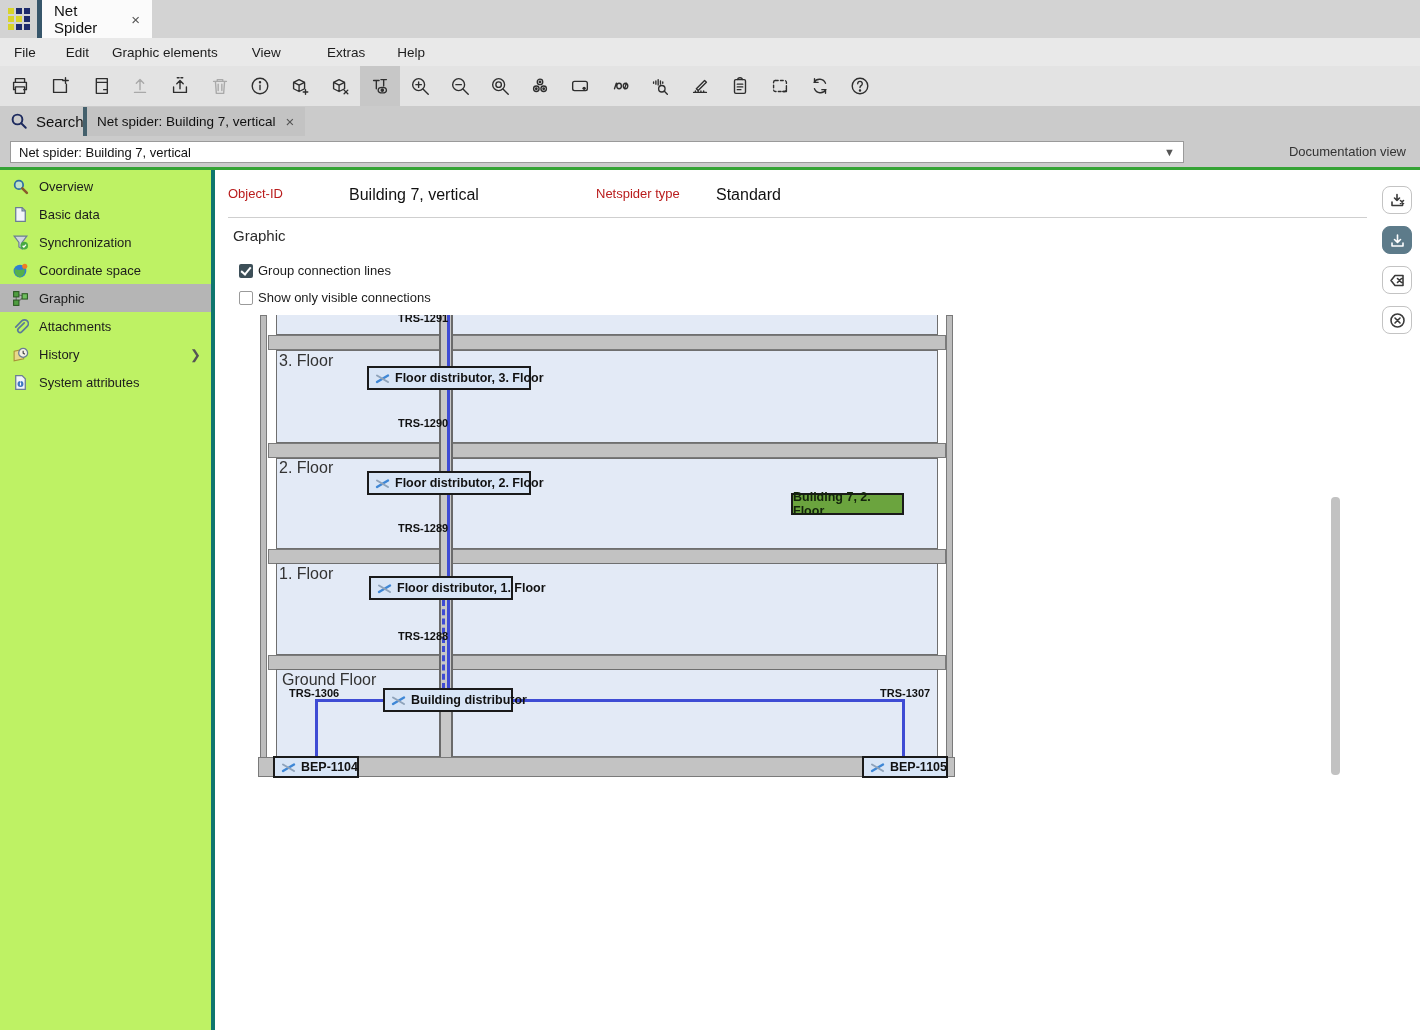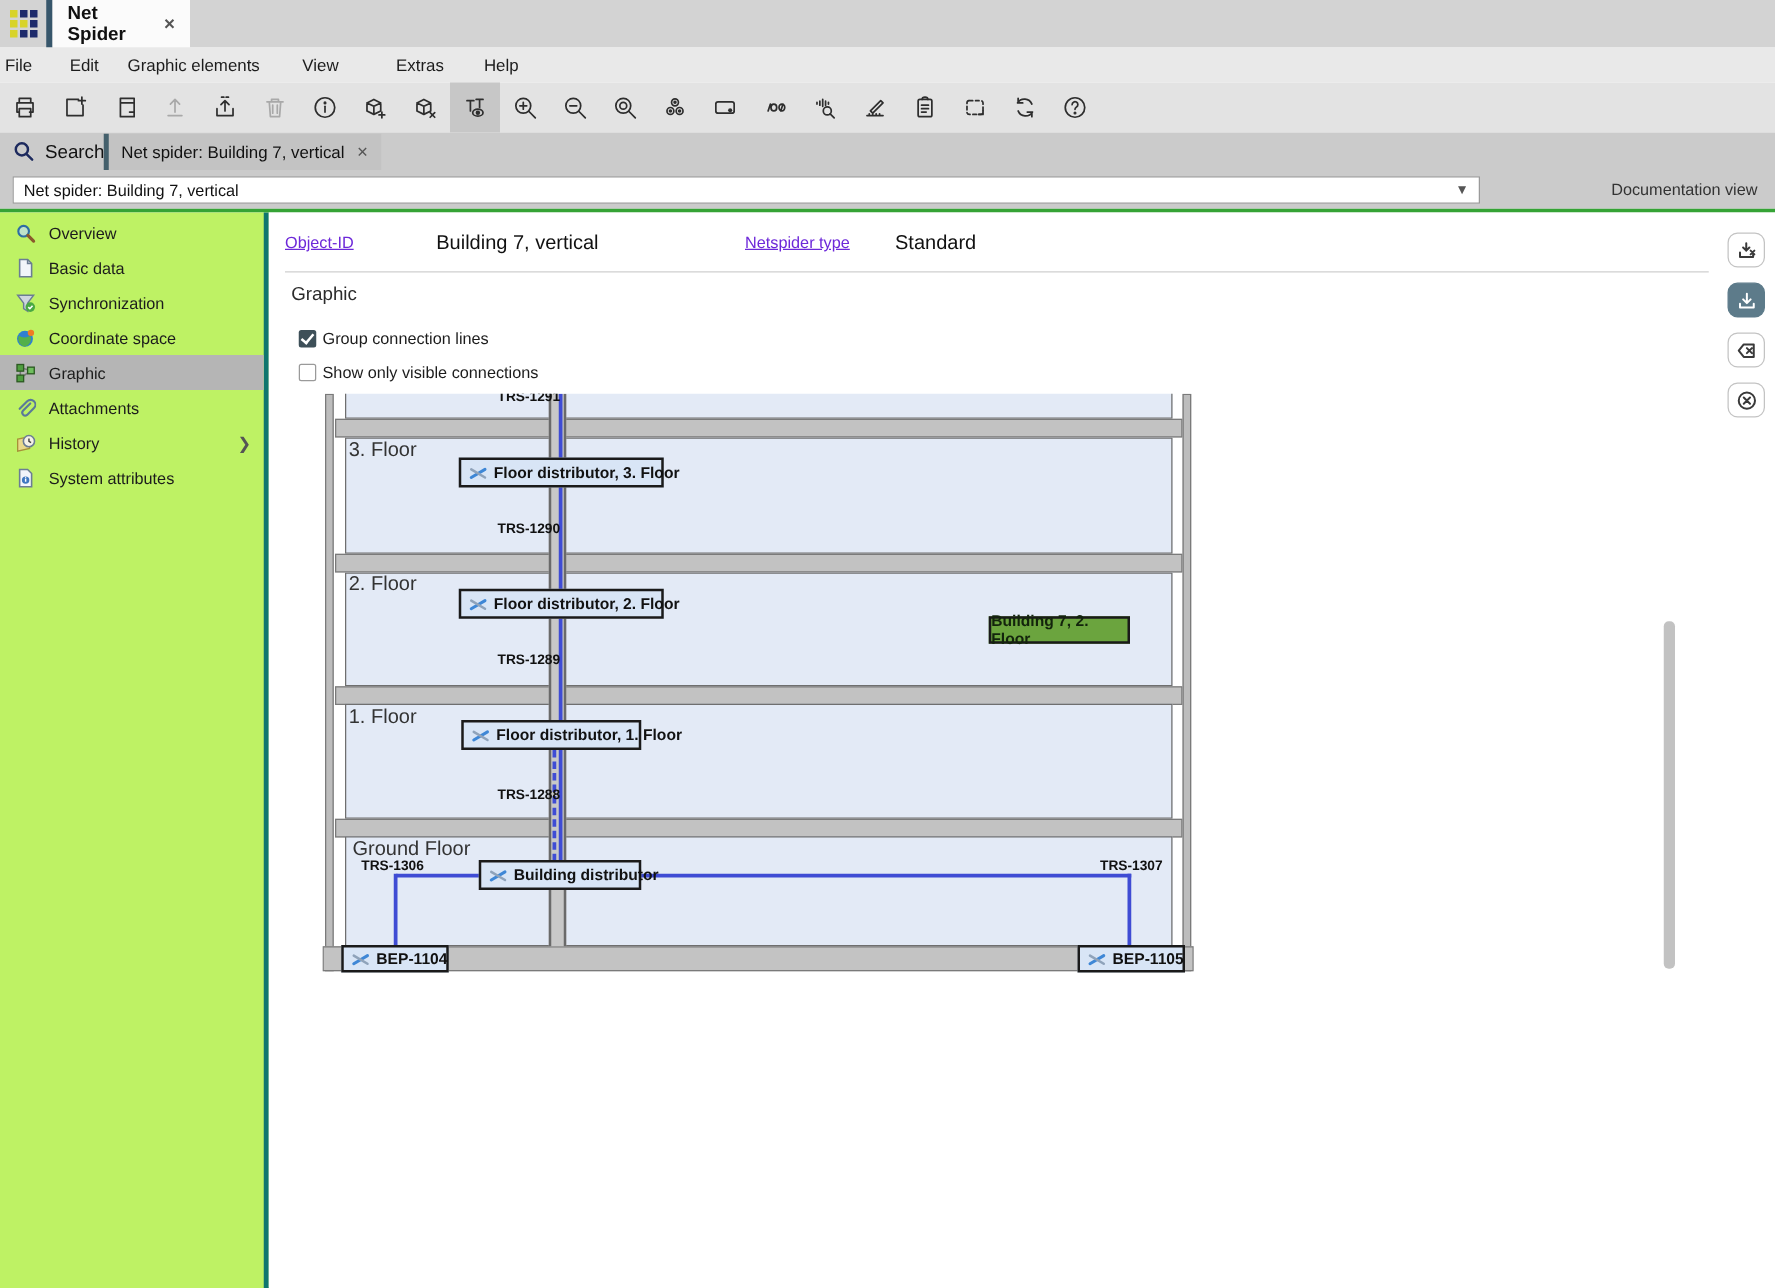"Net Spider" .titlebar { font-weight: bold -> none }
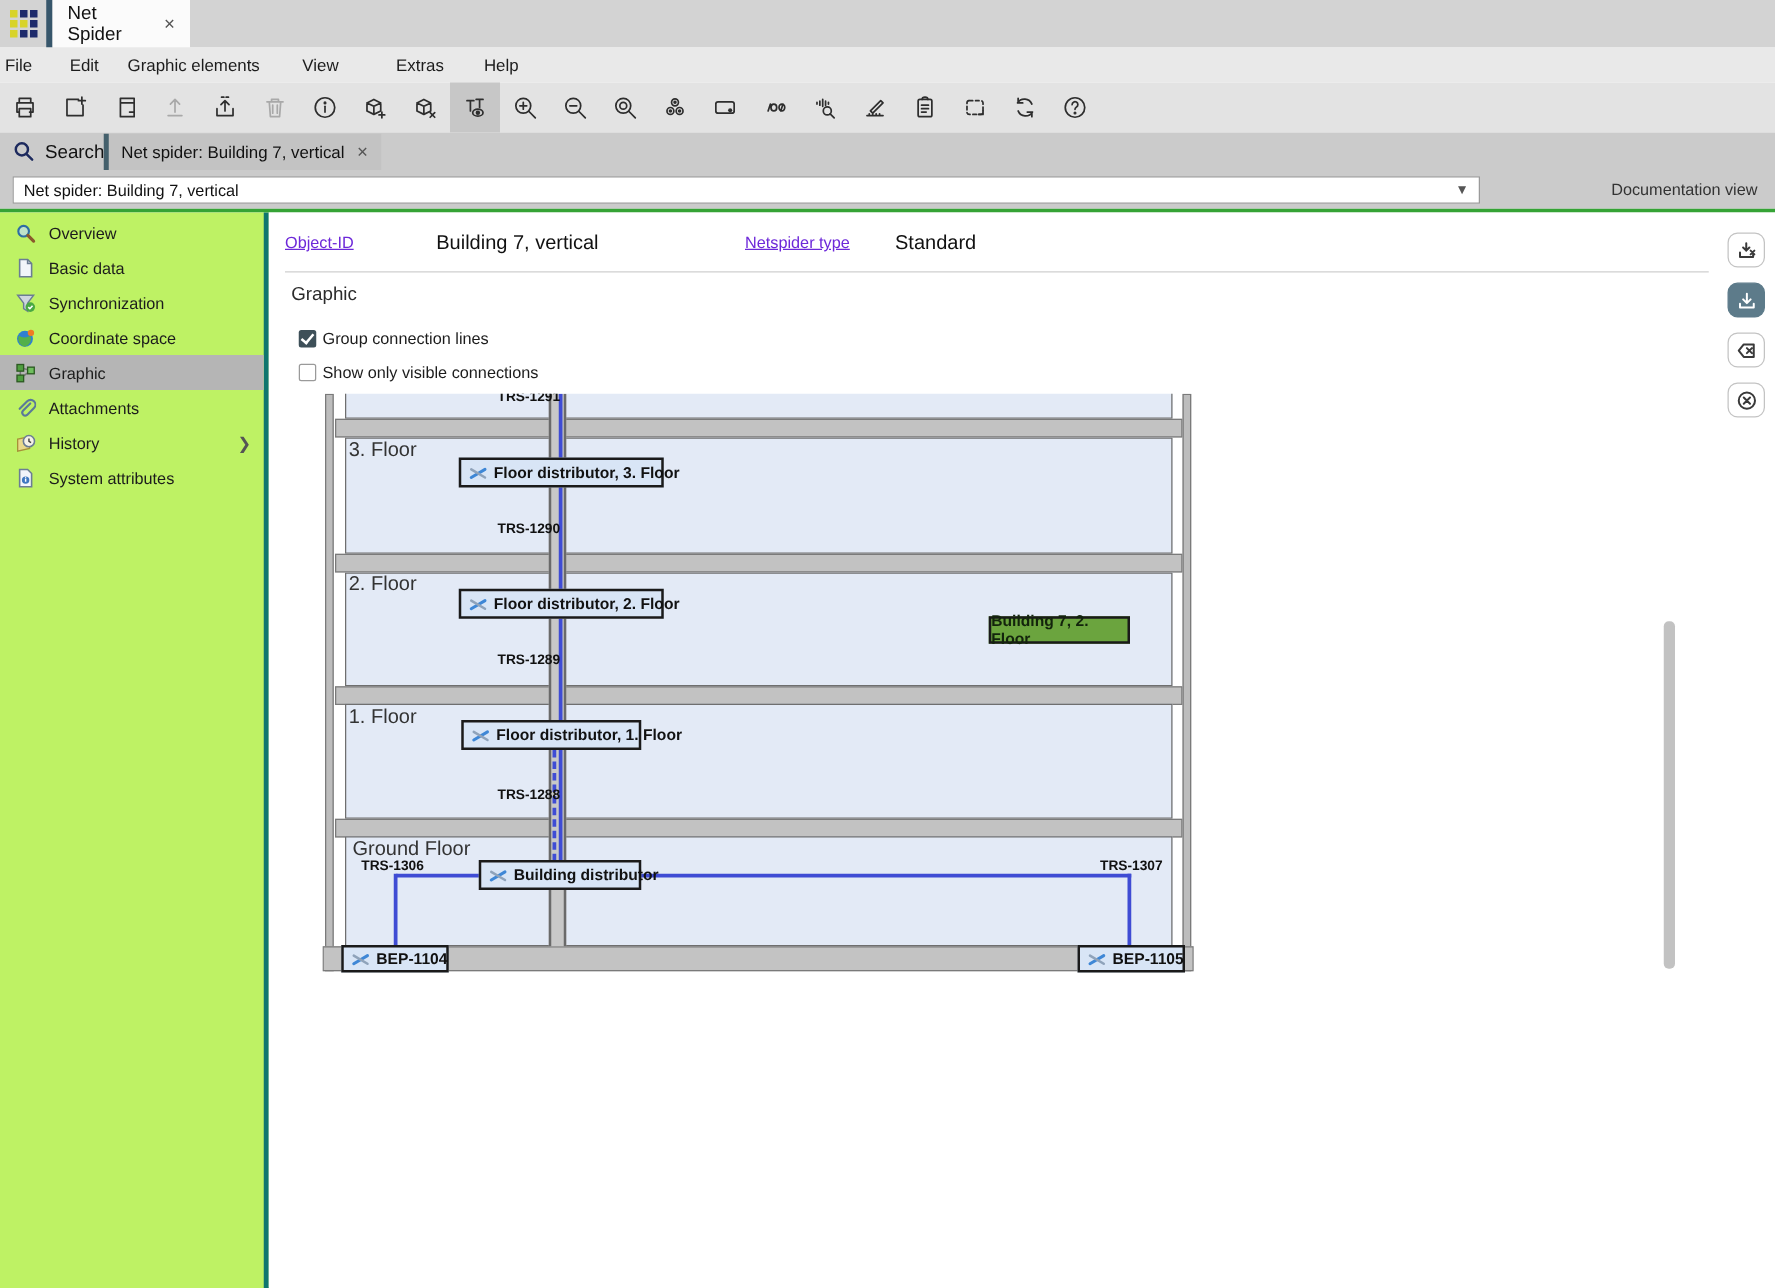"File" span.menu-item { margin-left: none -> 10px }
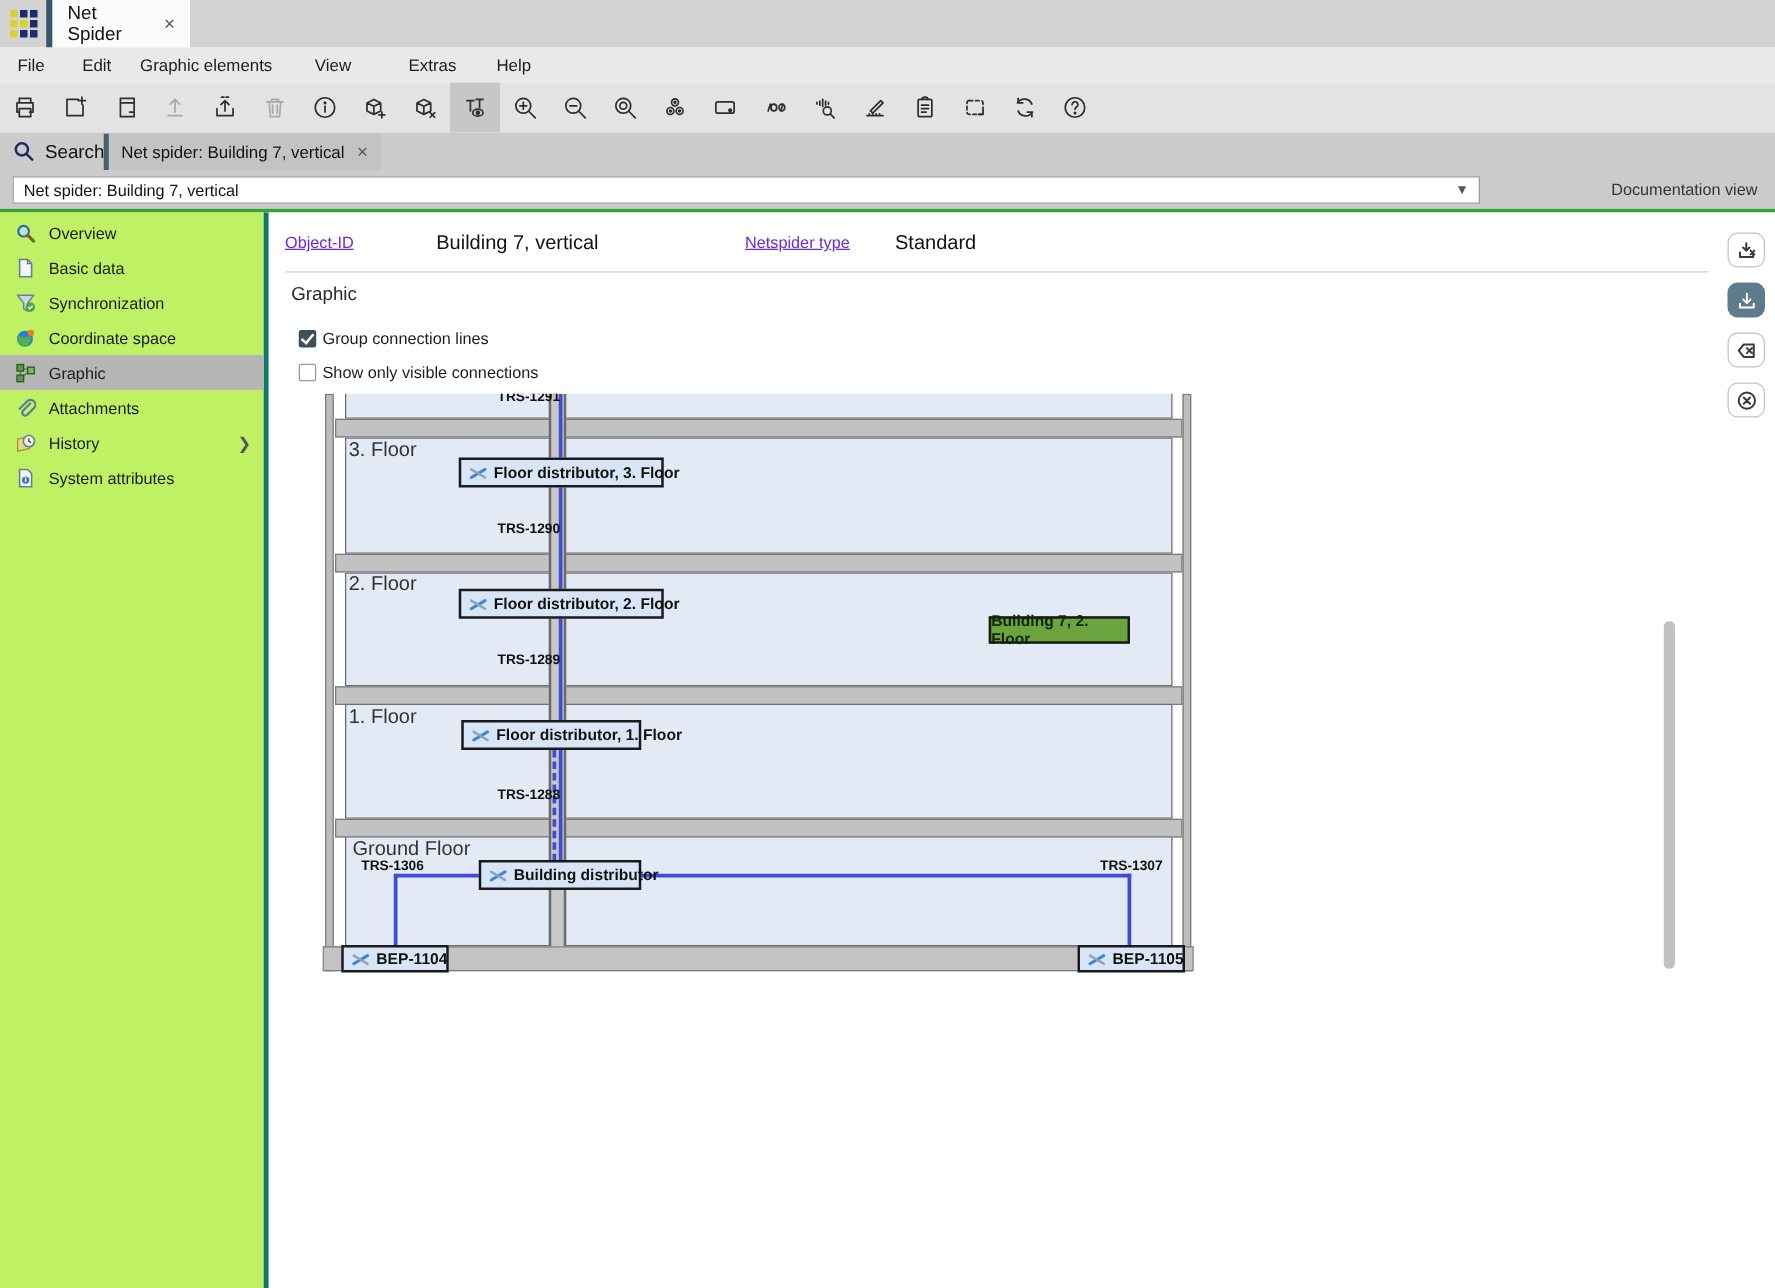"Object-ID" .fld-label { color: #6d28d9 -> #b91c1c; text-decoration: underline -> none }
